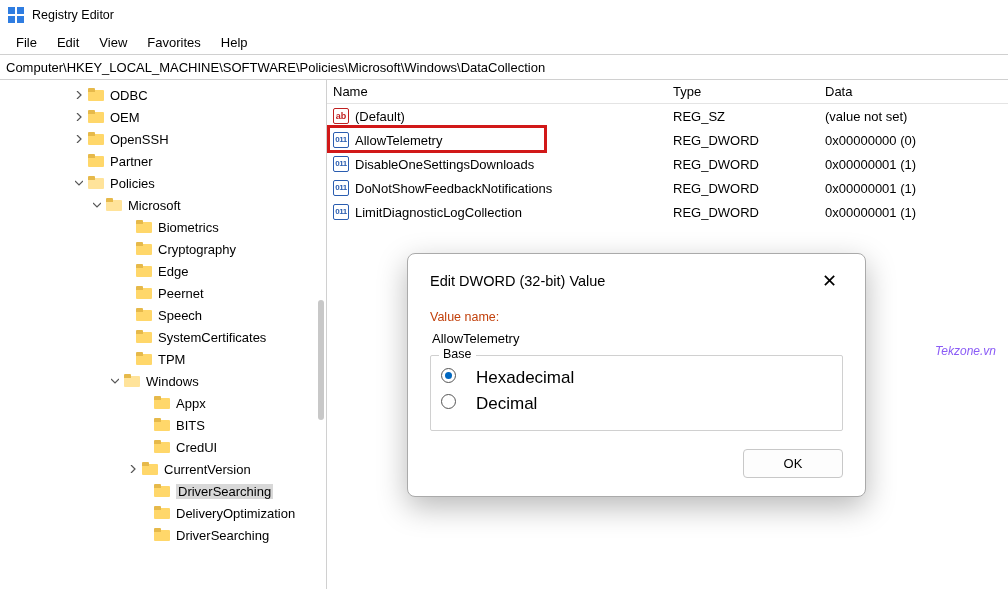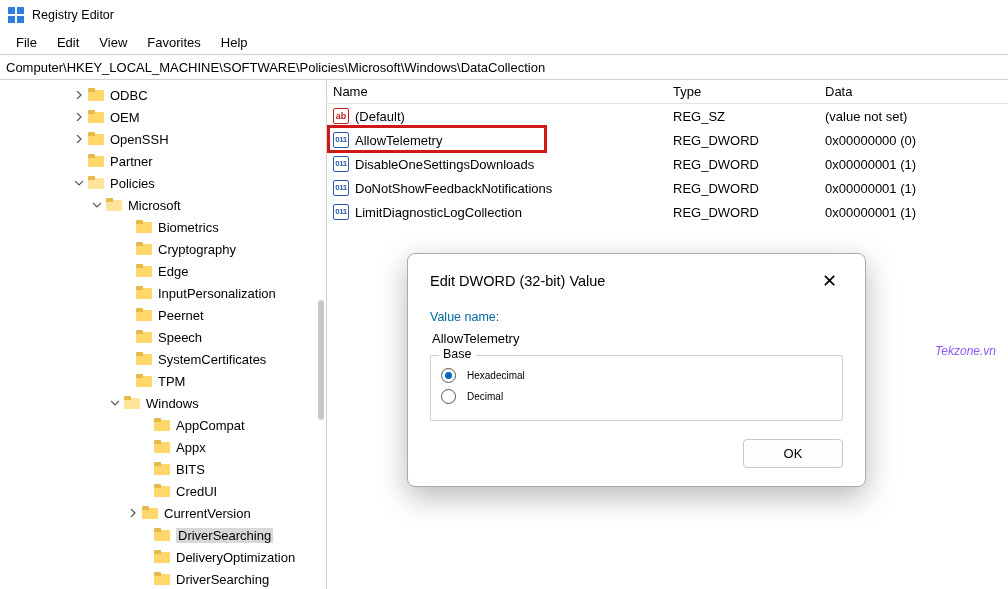"InputPersonalization" div.node { html: <div> <span></span> <span></span> <span></span> <span>InputPersonalization</span> </div> -> none }
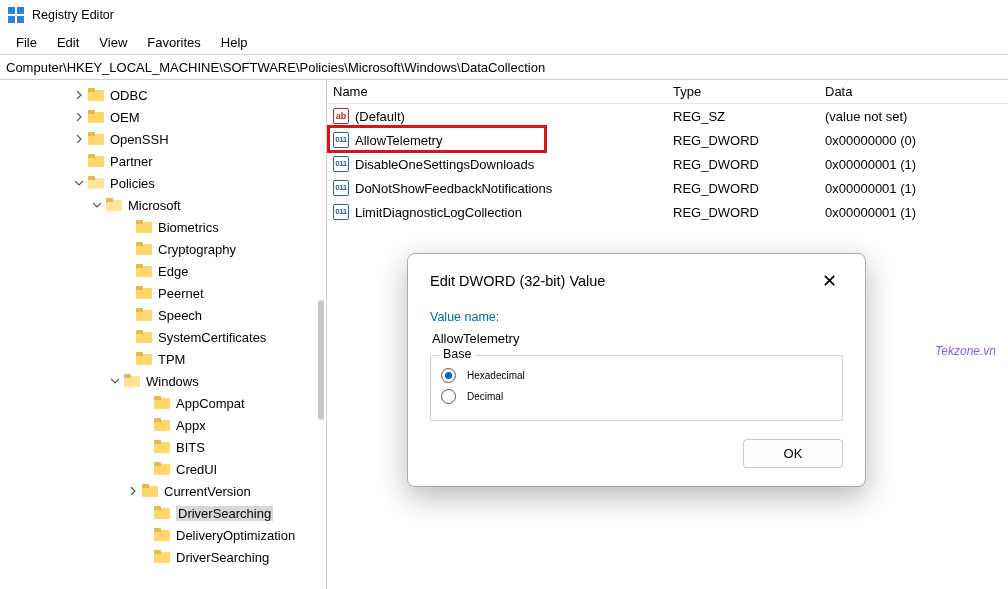"Value name:" .dlg-label { color: #0369a1 -> #c2410c }
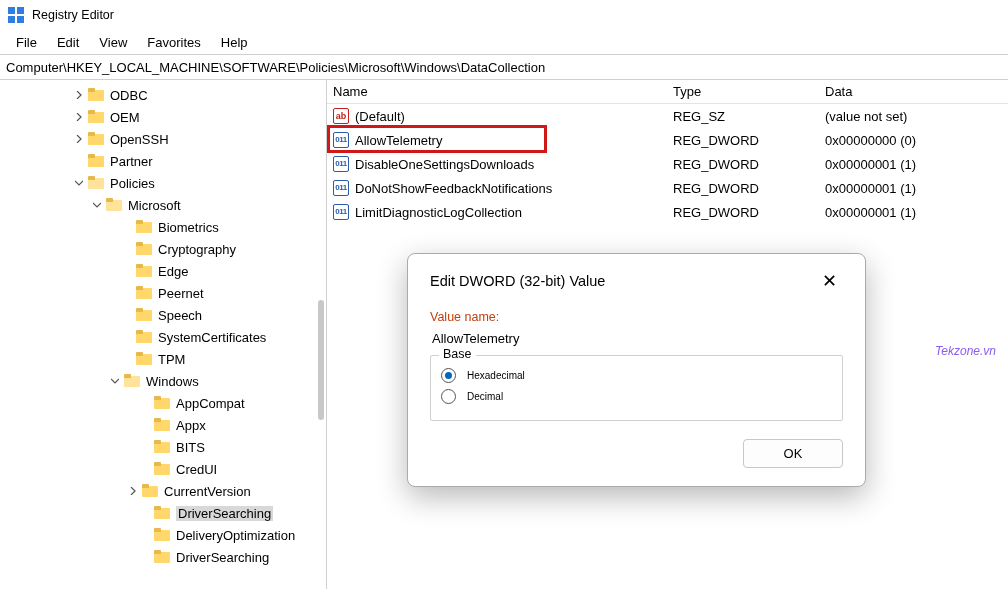"Hexadecimal" .radio-row { align-items: center -> none; font-size: 10px -> 17px; gap: 11px -> 20px }
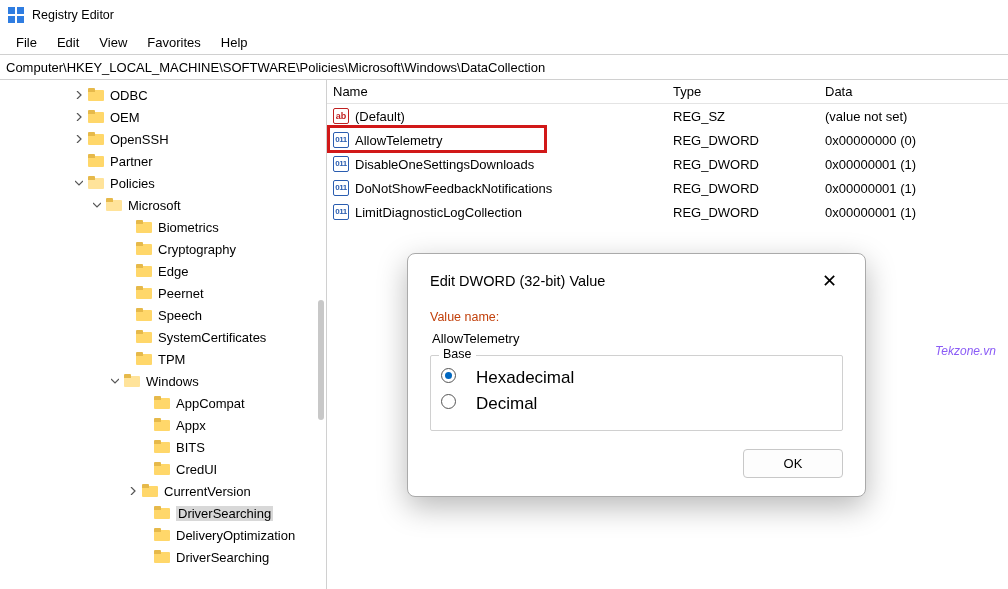"AppCompat" div.node { html: <div> <span></span> <span></span> <span></span> <span>AppCompat</span> </div> -> none }
